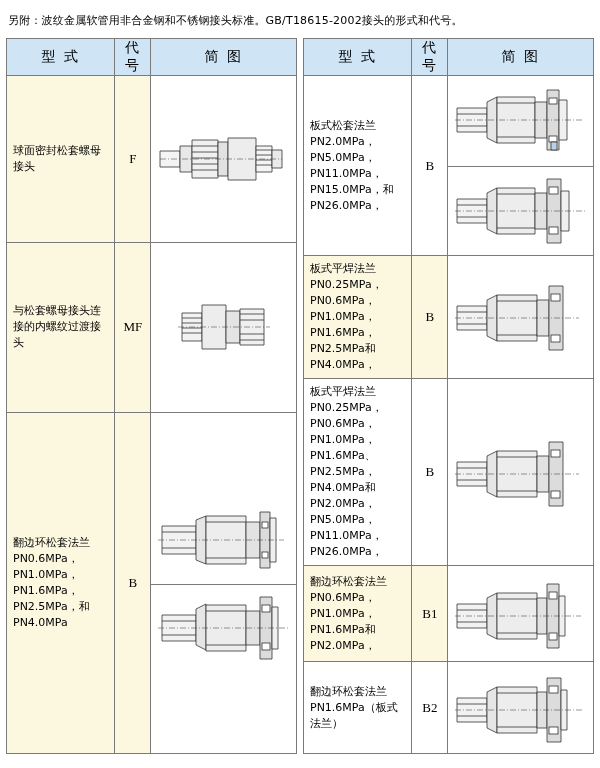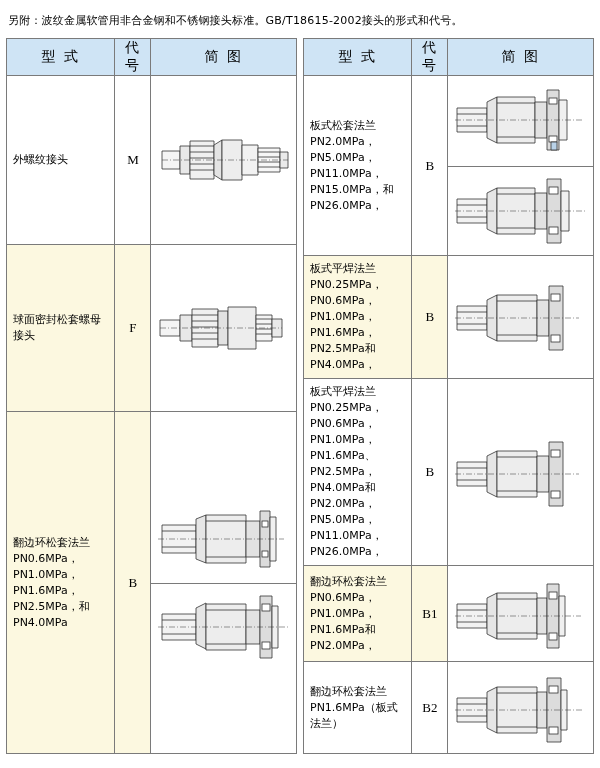"外螺纹接头" tr { html: <tr> <td> <div>外螺纹接头</div> </td> <td>M</td> <td> <div> <svg> <g> <path></path> <path></path> <path></path> <path></path> <path></path> <path></path> <path></path> <path></path> <path></path> <path></path> <path></path> </g> </svg> </div> </td> </tr> -> none }
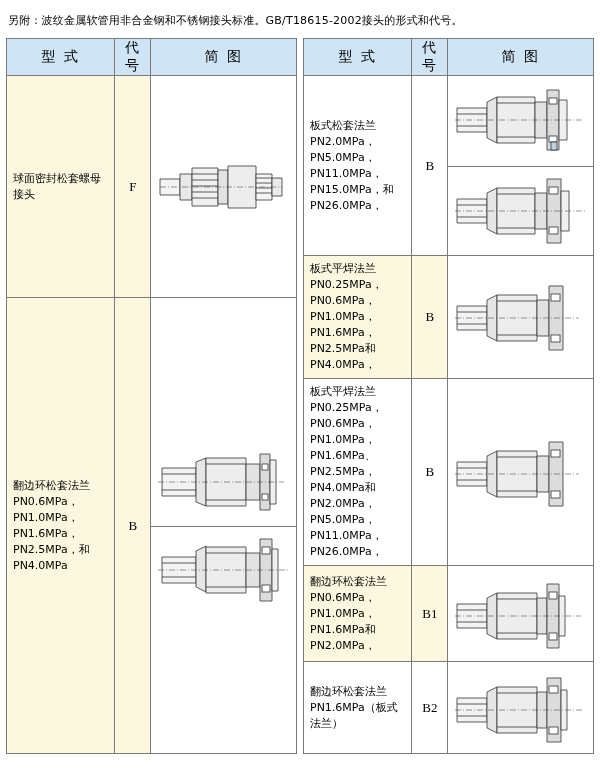"与松套螺母接头连接的内螺纹过渡接头" tr { html: none -> <tr> <td> <div>与松套螺母接头连接的内螺纹过渡接头</div> </td> <td>MF</td> <td> <div> <svg> <g> <path></path> <path></path> <path></path> <path></path> <path></path> <path></path> <path></path> </g> </svg> </div> </td> </tr> }
